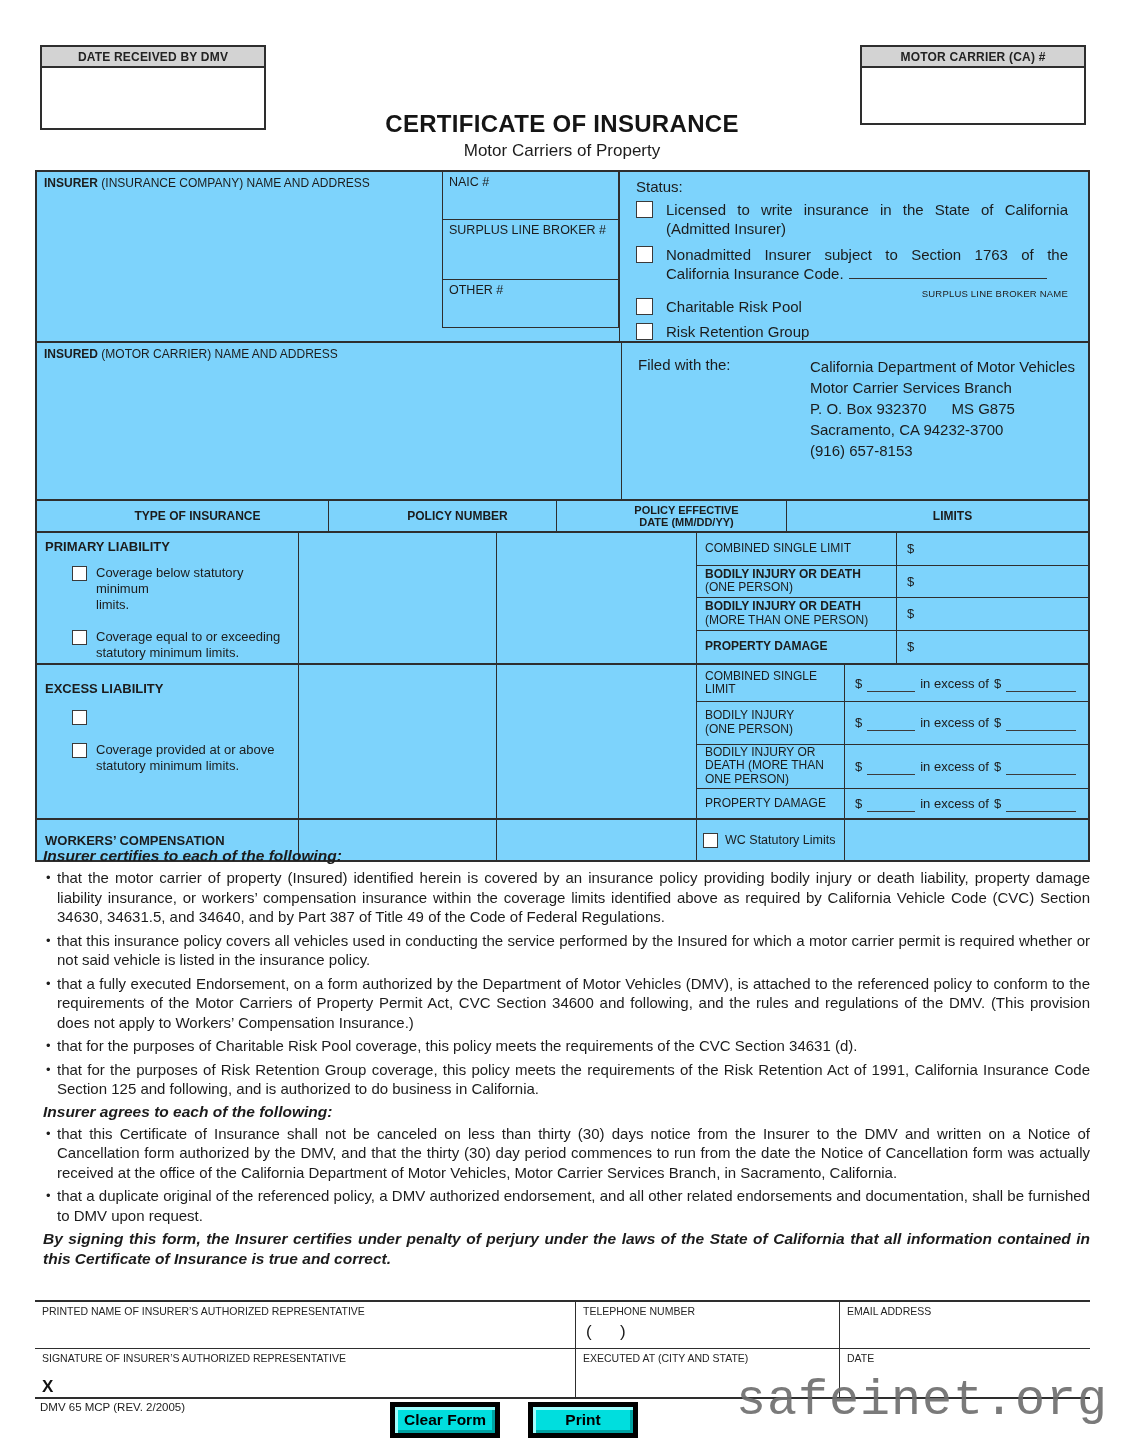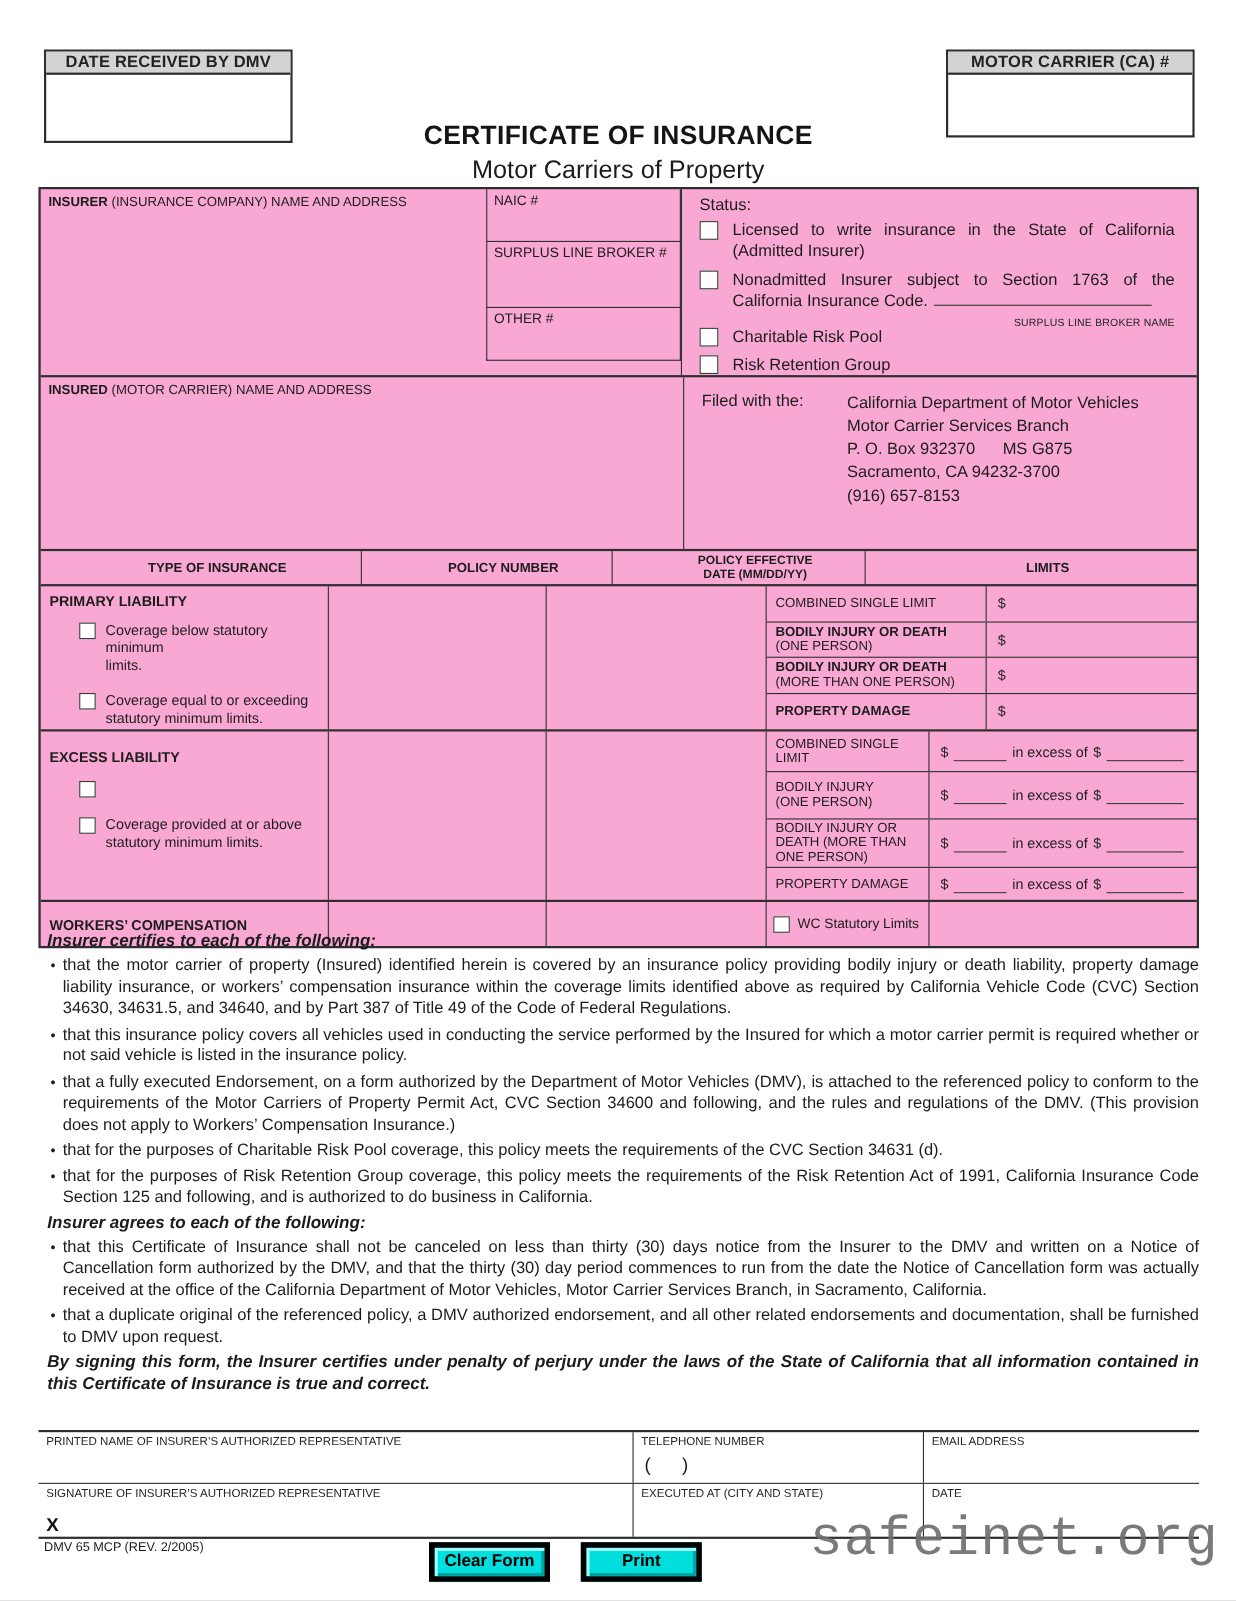"DATE RECEIVED BY DMV" .corner-box .head { font-size: 15px -> 12px }
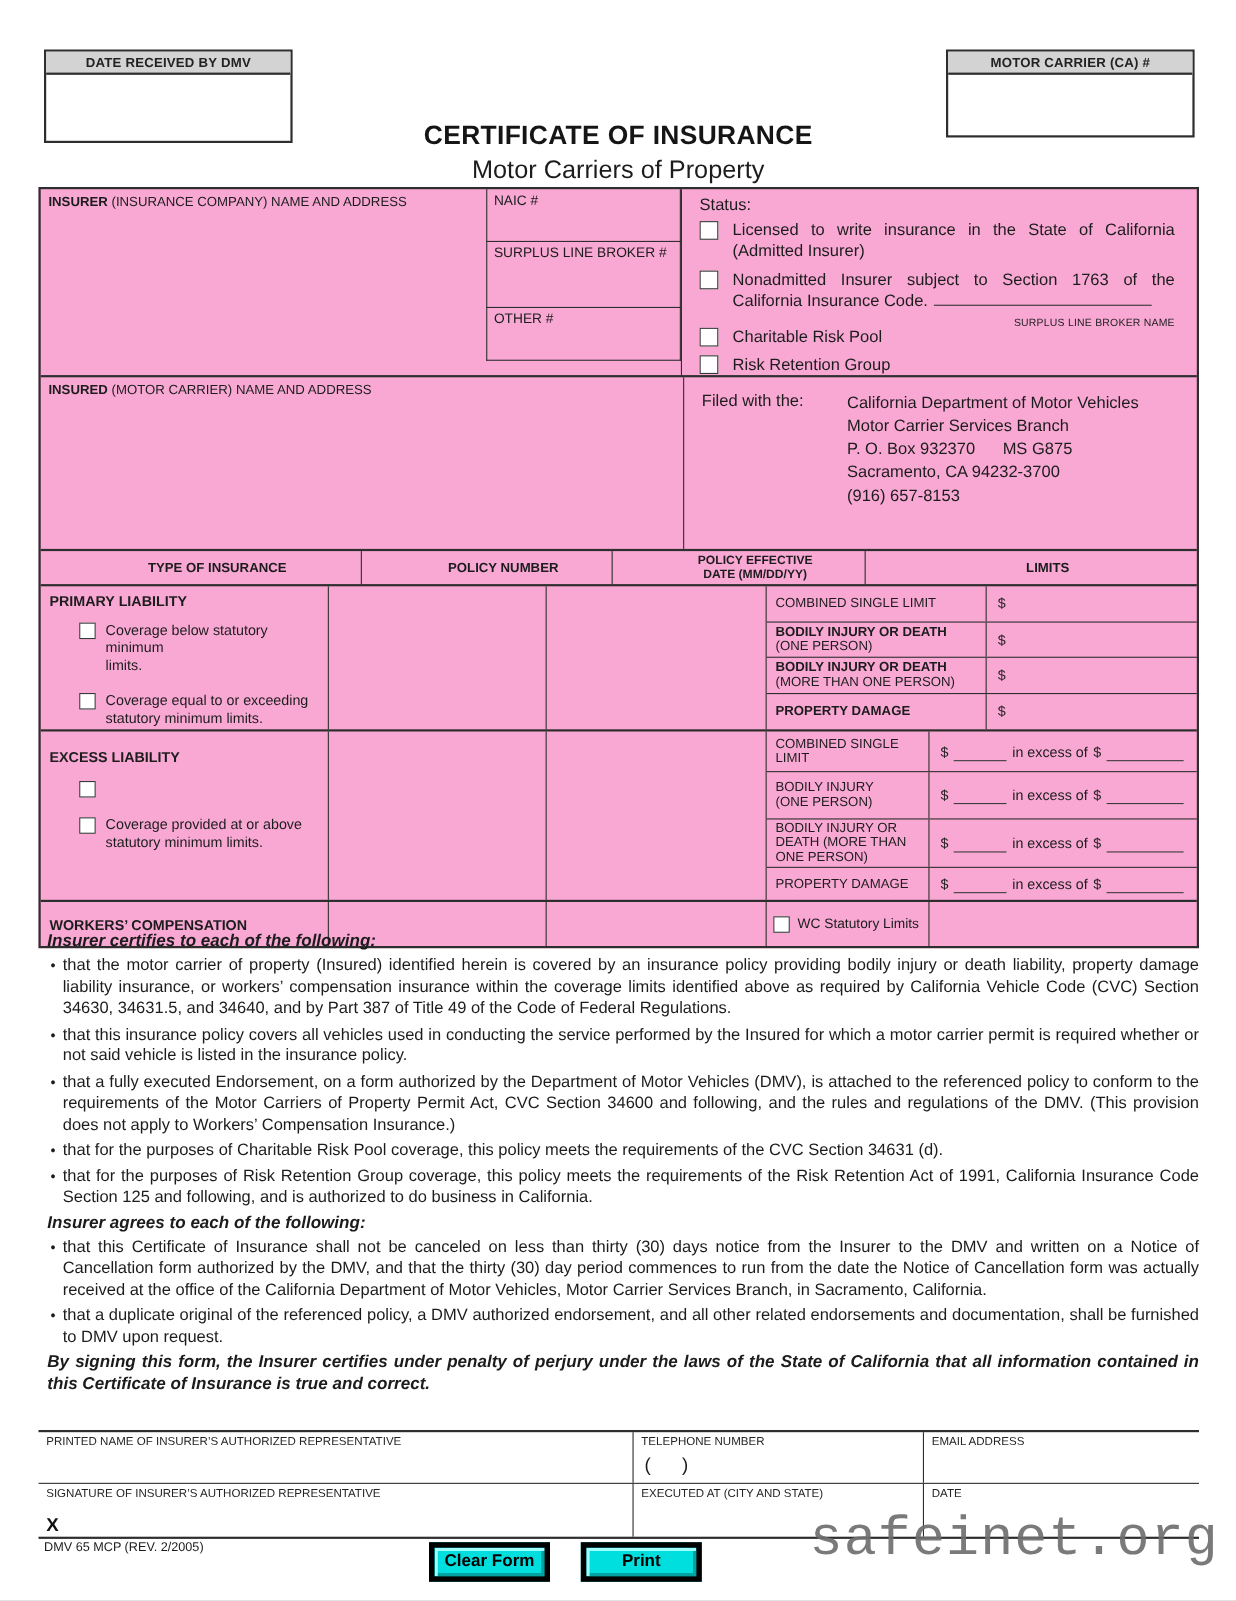"Motor Carriers of Property" .title-wrap .sub { font-size: 23px -> 17px }
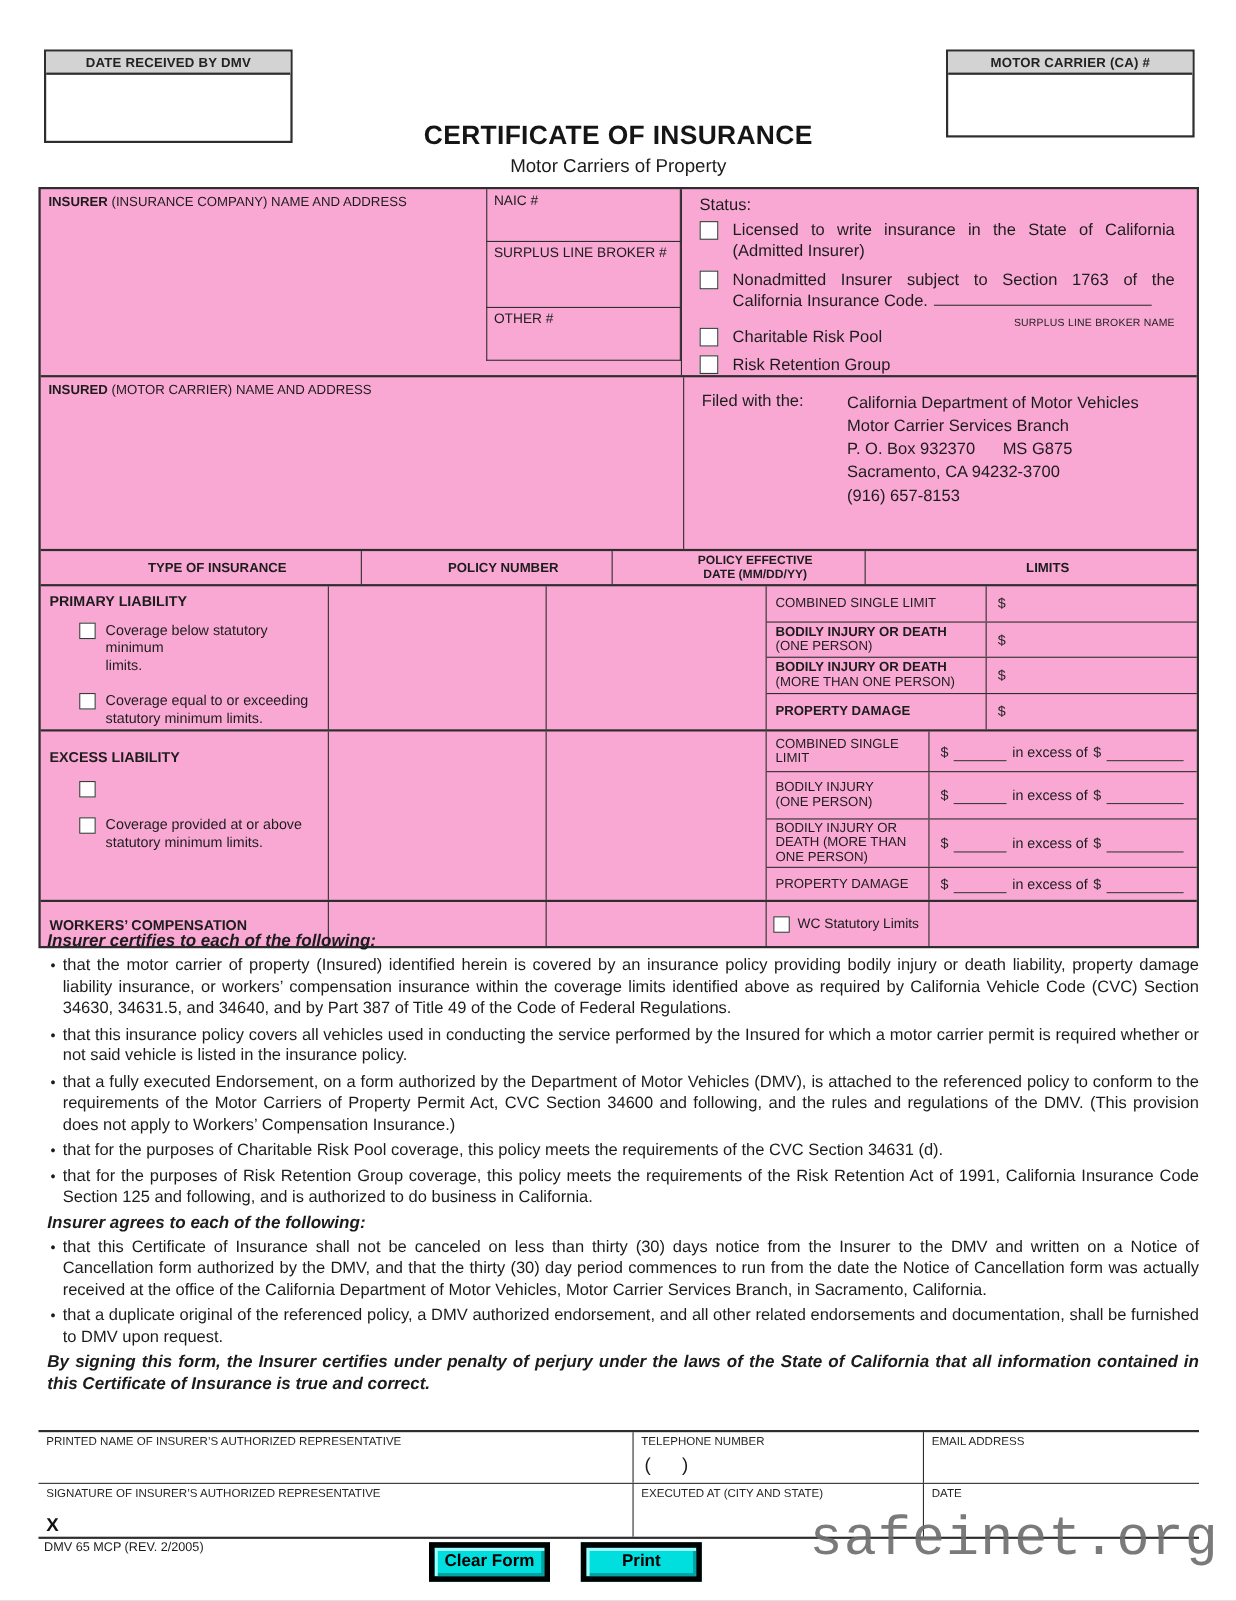"INSURER (INSURANCE COMPANY) NAME AND" .main-table { background: #f9a8d4 -> #7dd3fc }
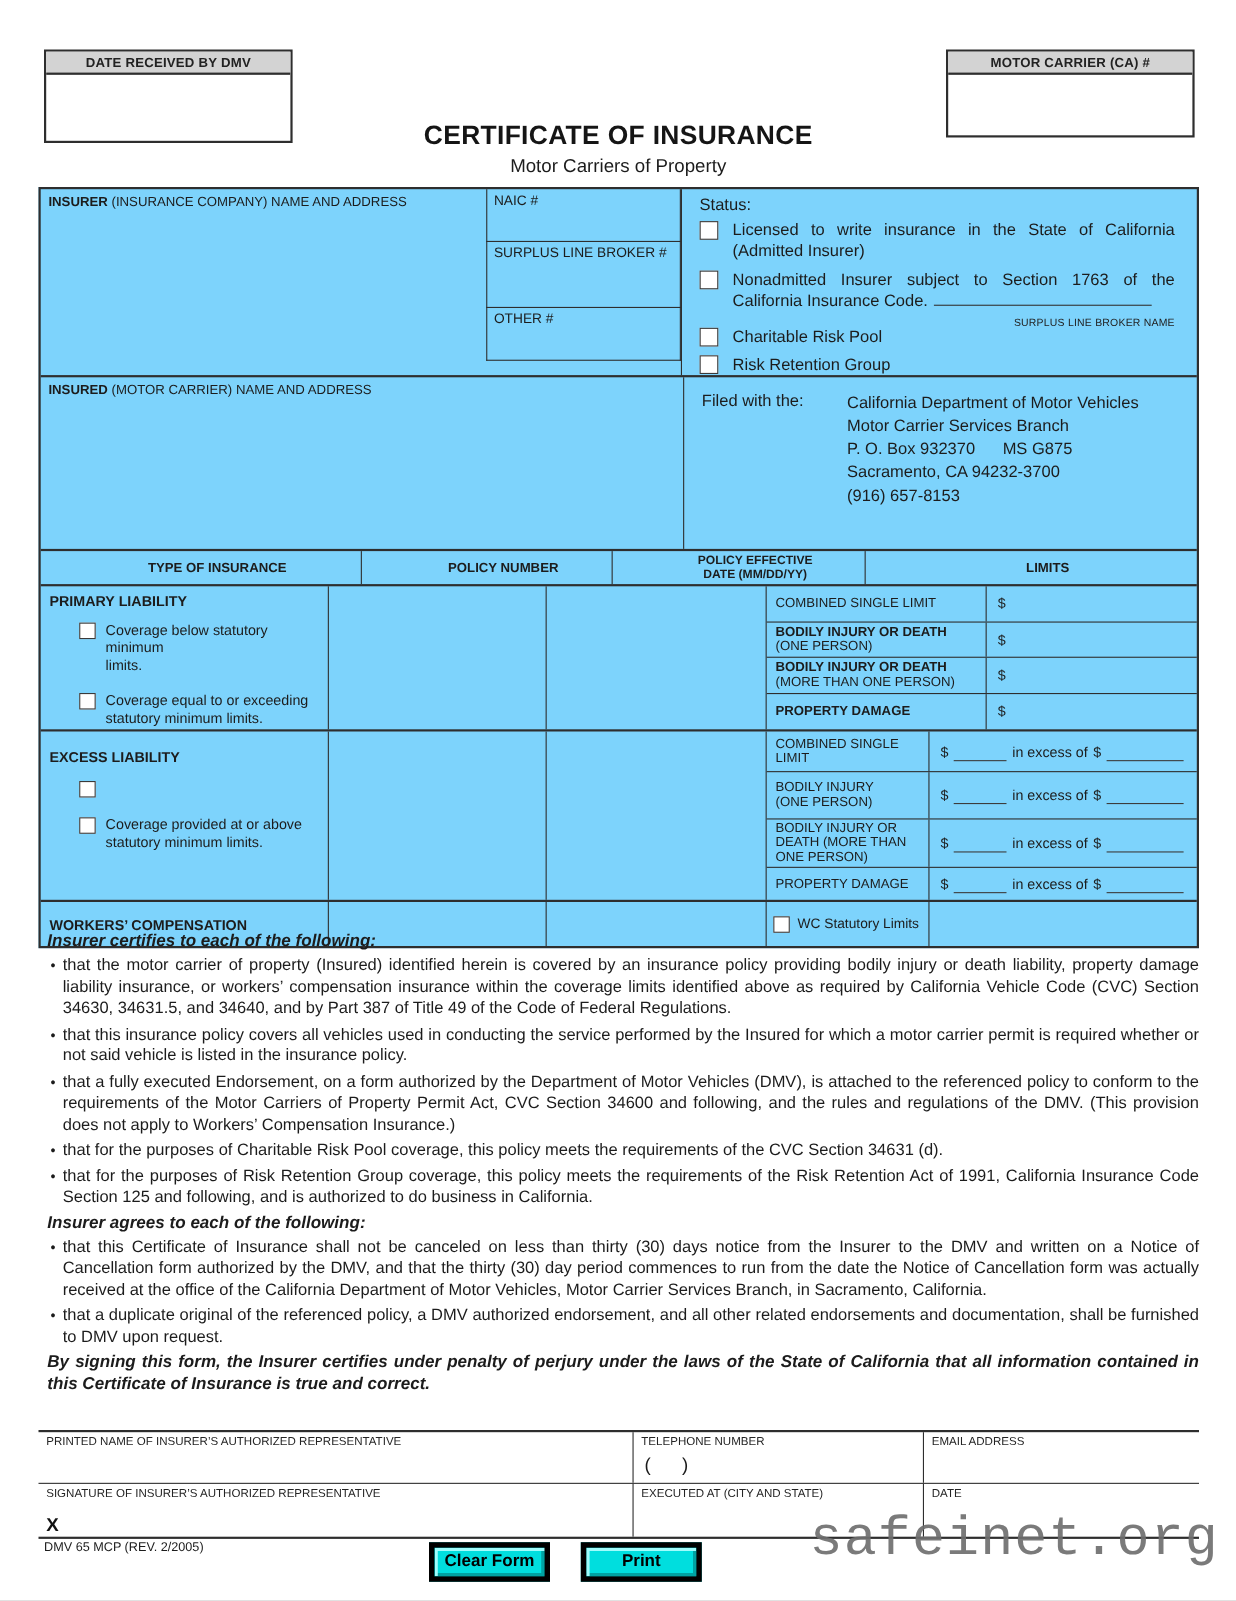"California Department of Motor Vehicles" .filed-addr div { margin-left: none -> 40px }
